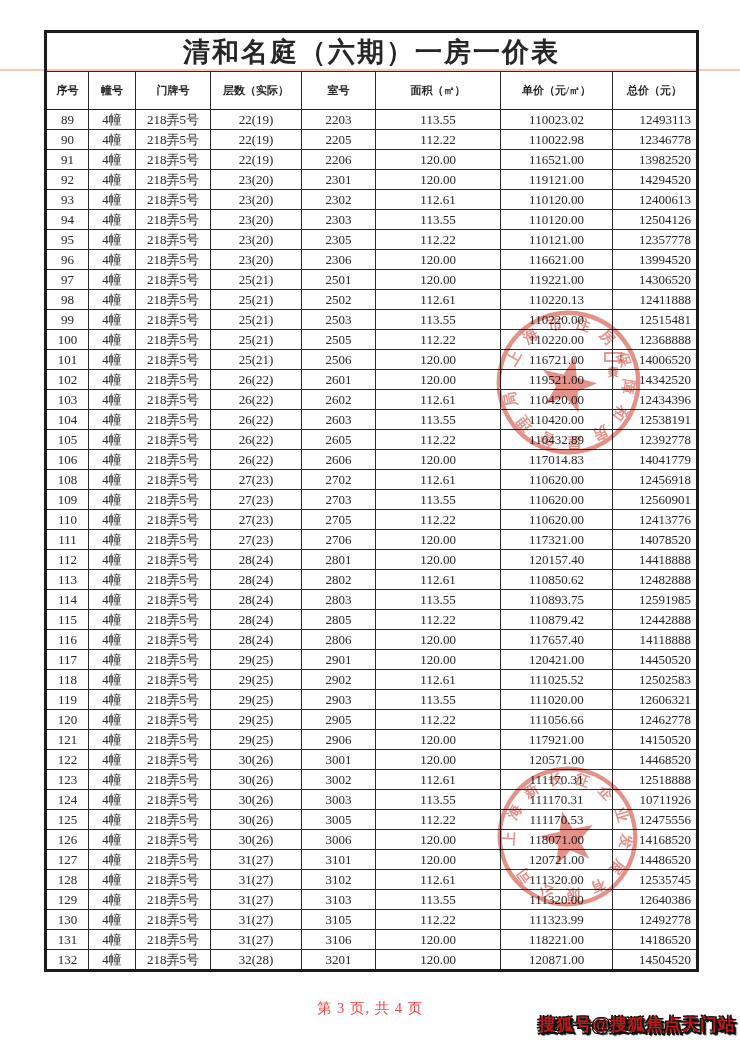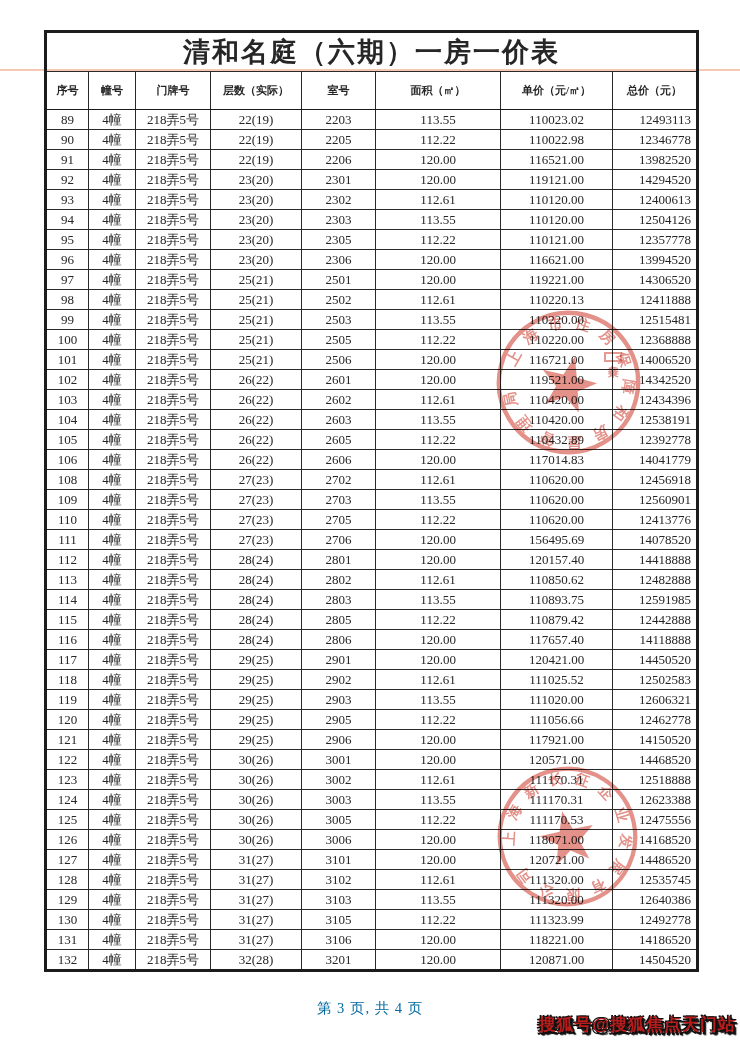"156495.69" td.c6 { text: 156495.69 -> 117321.00 }
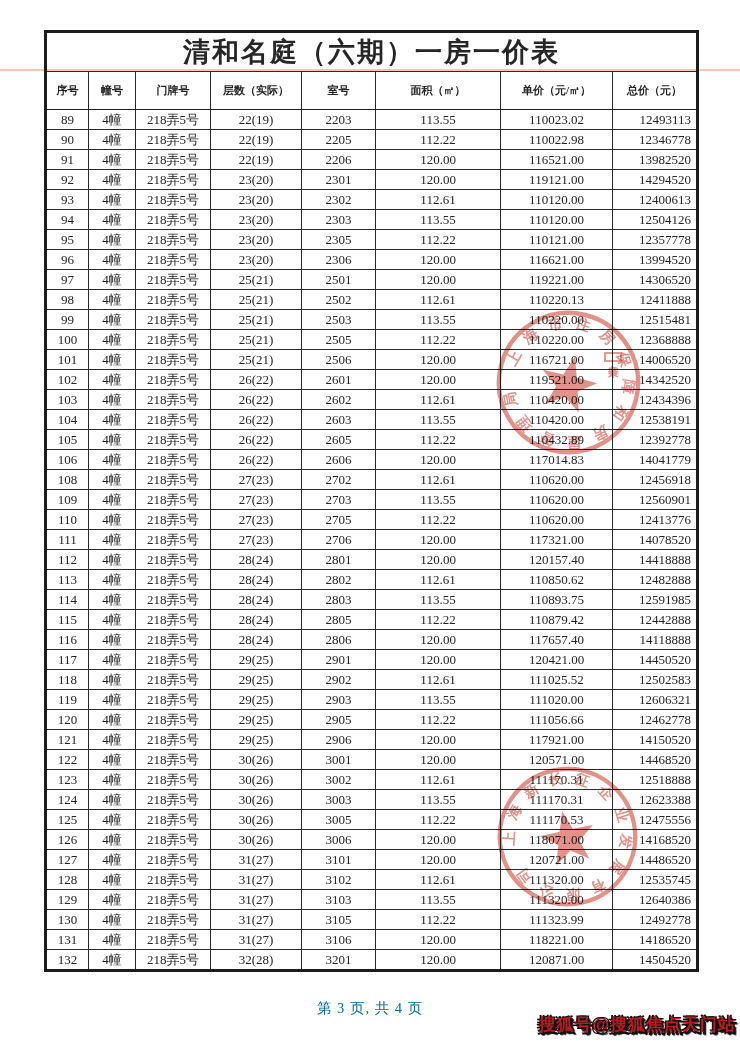"12623388" td.c7 { text: 12623388 -> 10711926 }
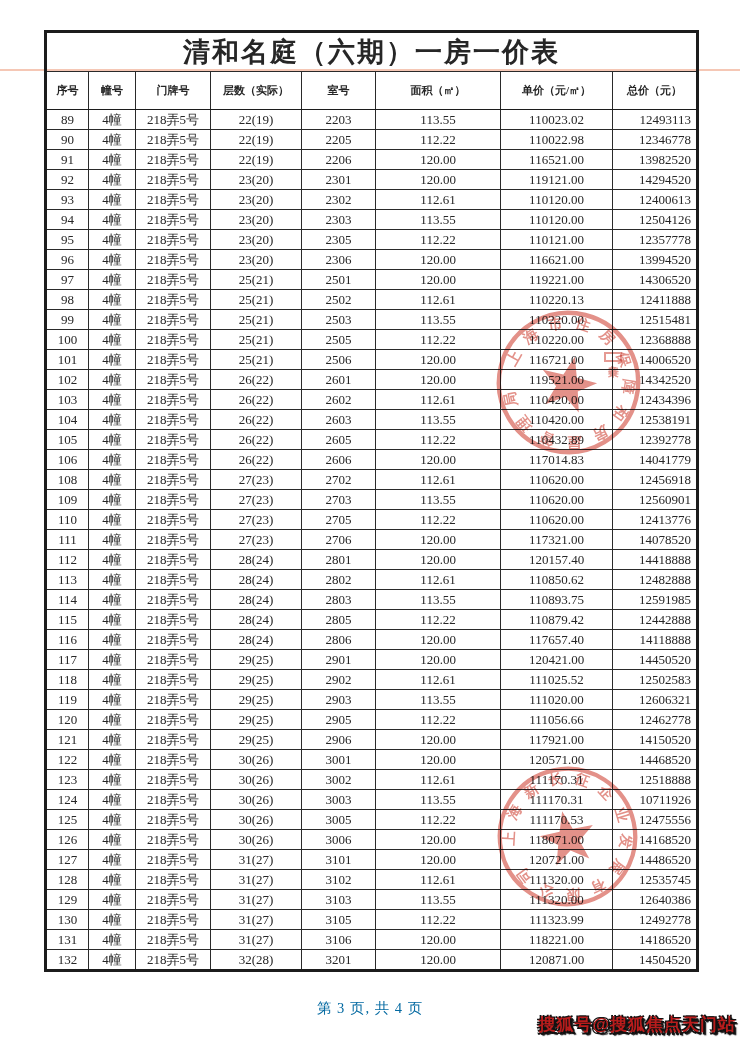"第 3 页, 共 4" .page-footer { color: #0369a1 -> #ef4444 }
